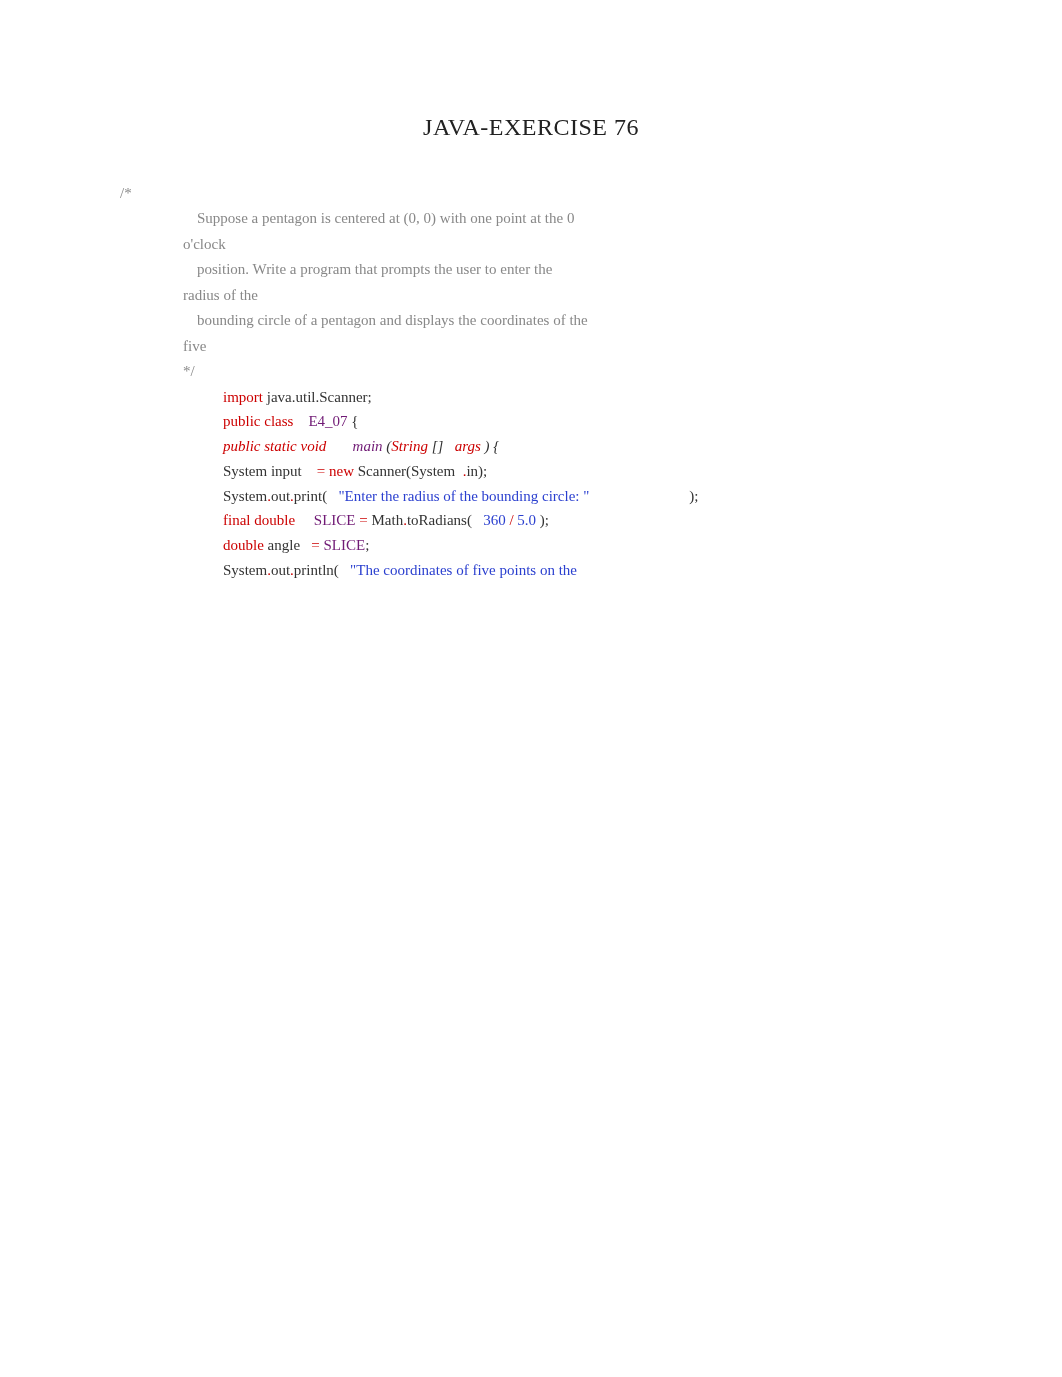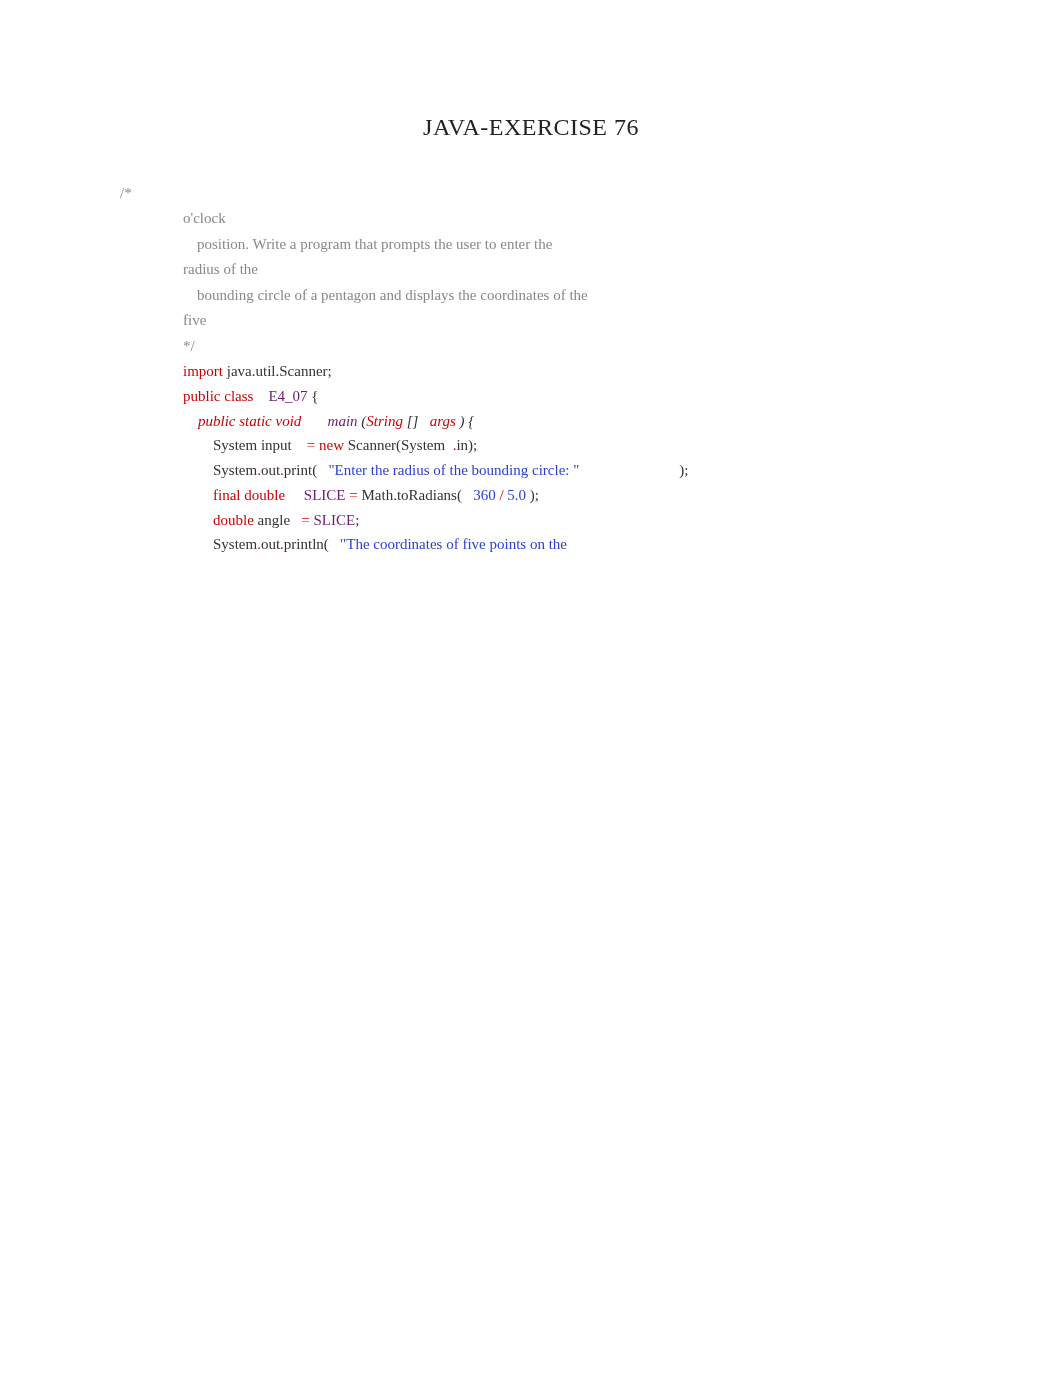"Suppose a pentagon is centered" p.indent { html: none -> <p>Suppose a pentagon is centered at (0, 0) with one point at the 0</p> }
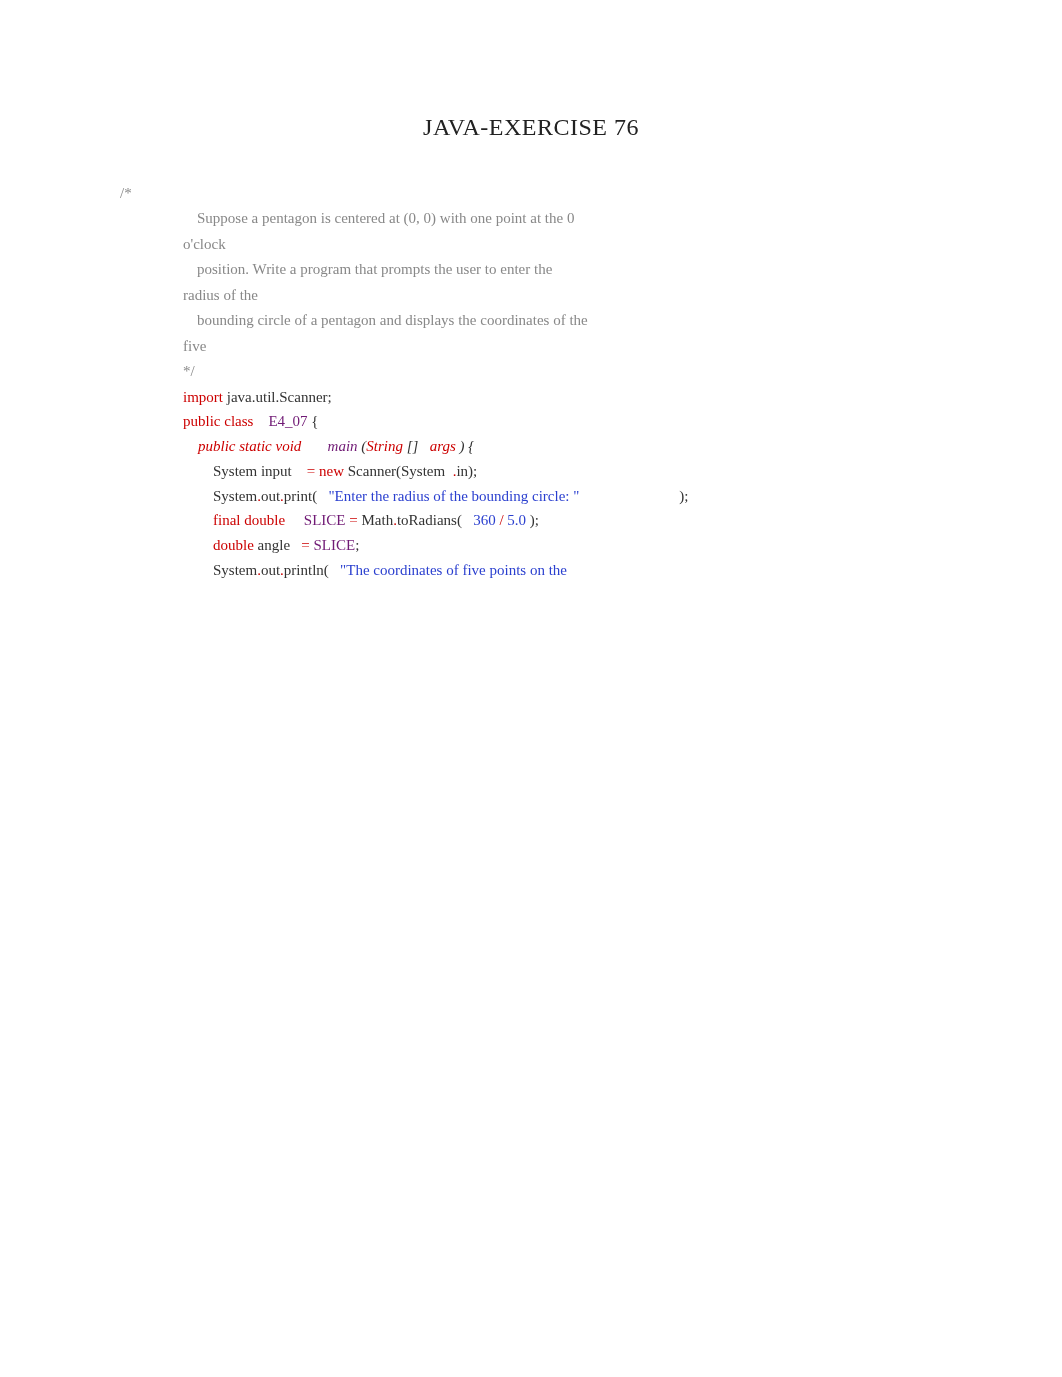"import java.util.Scanner;" .linewrap { margin-left: none -> 40px }
